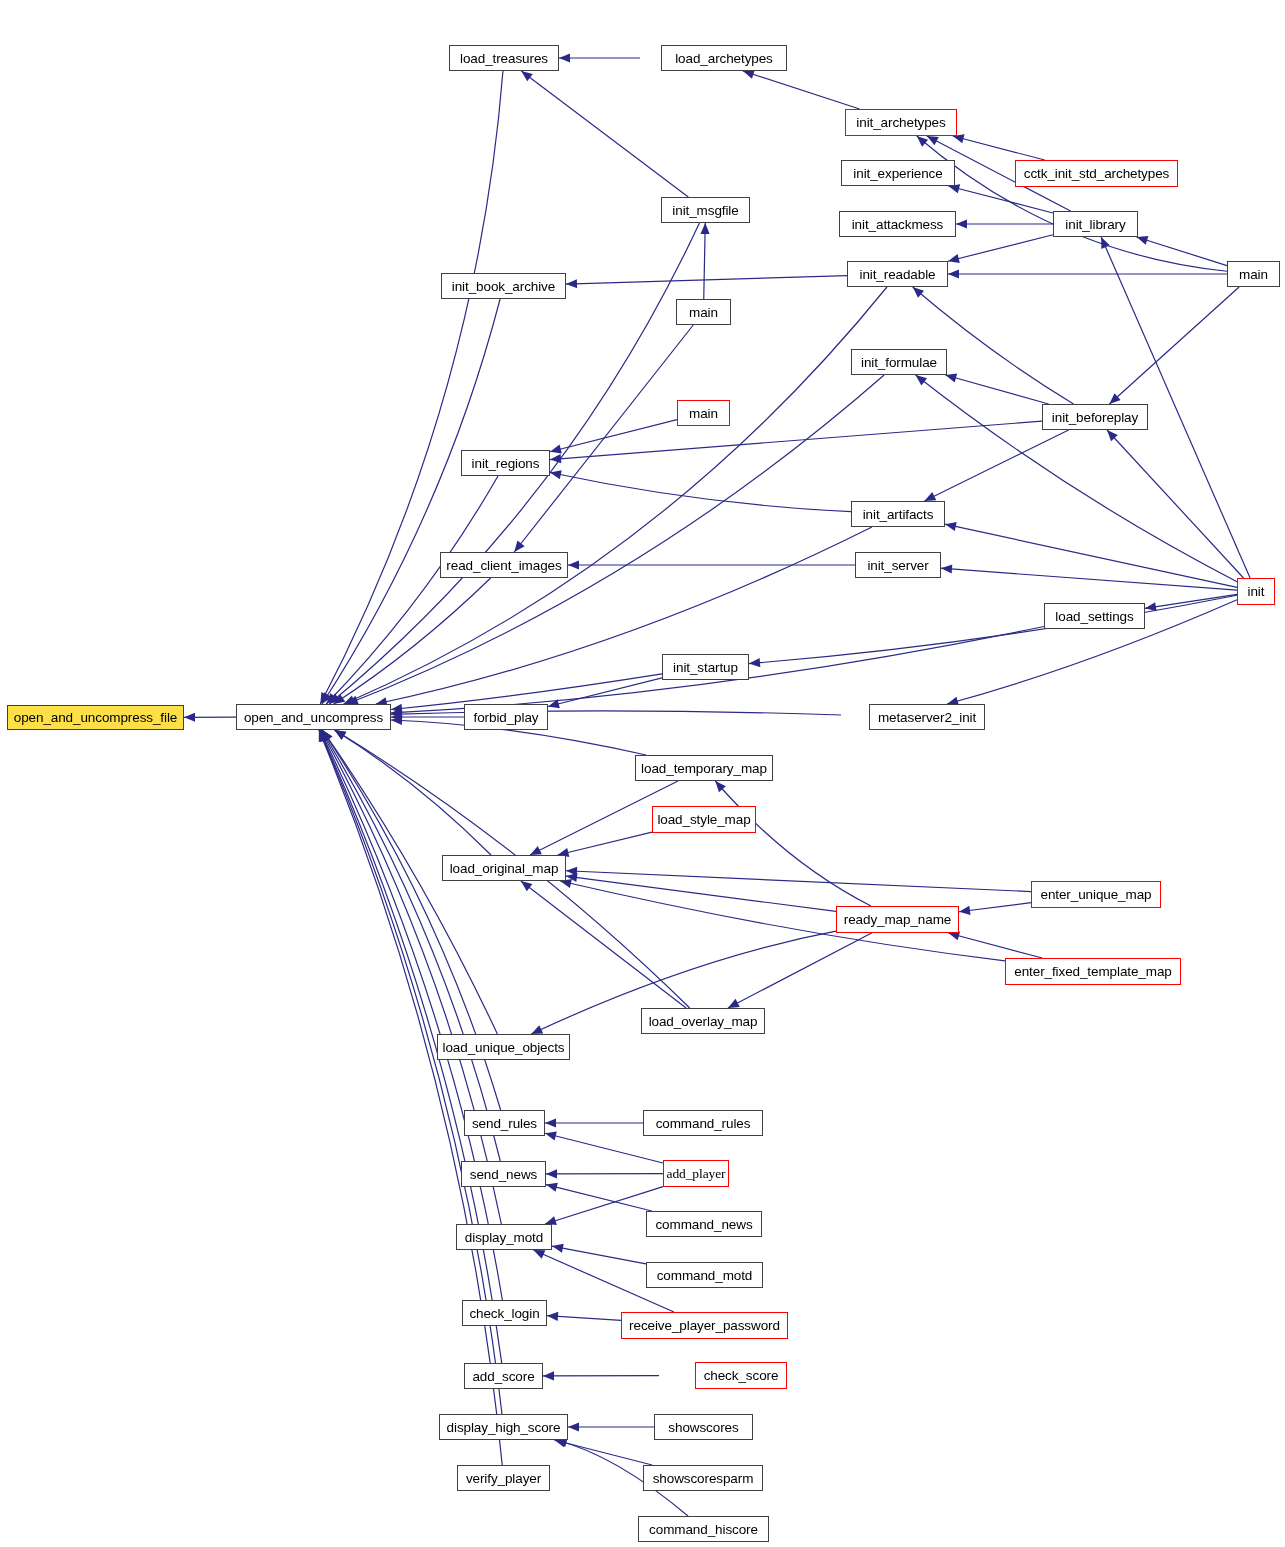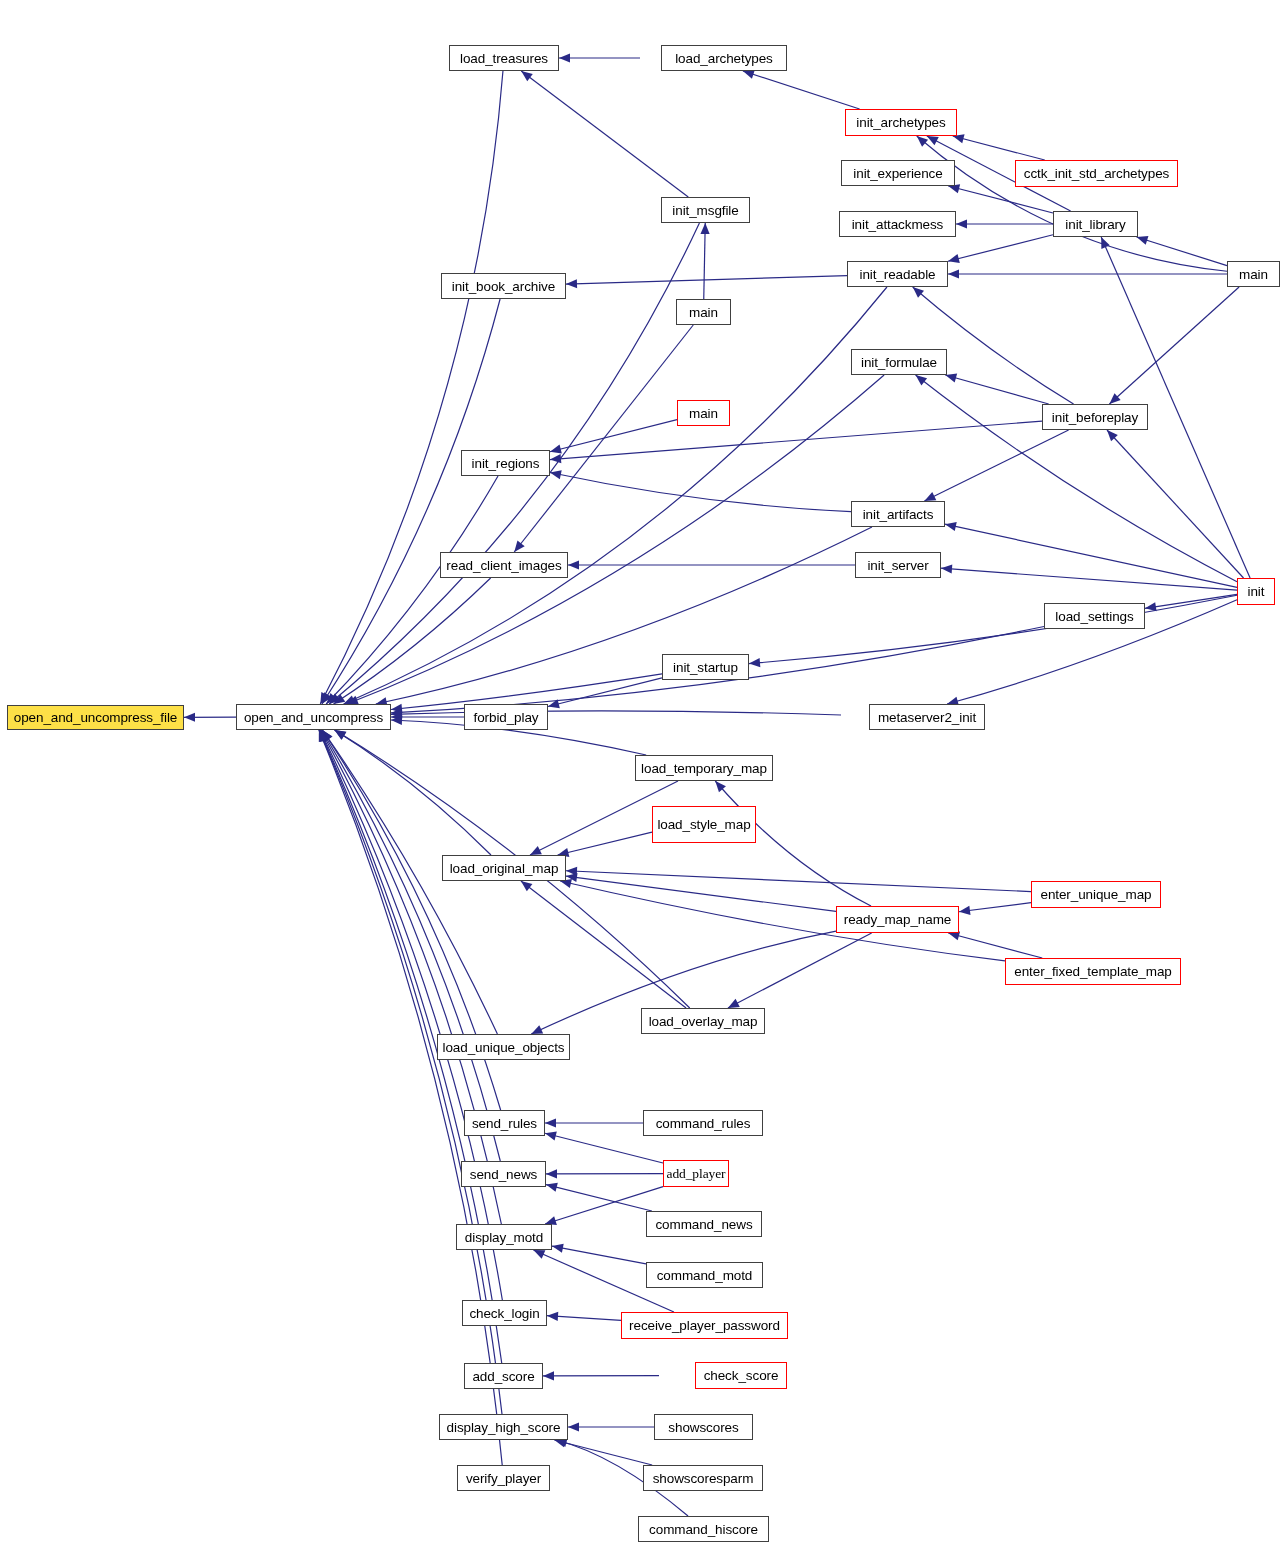"load_style_map" div.node-box { height: 37px -> 27px }
